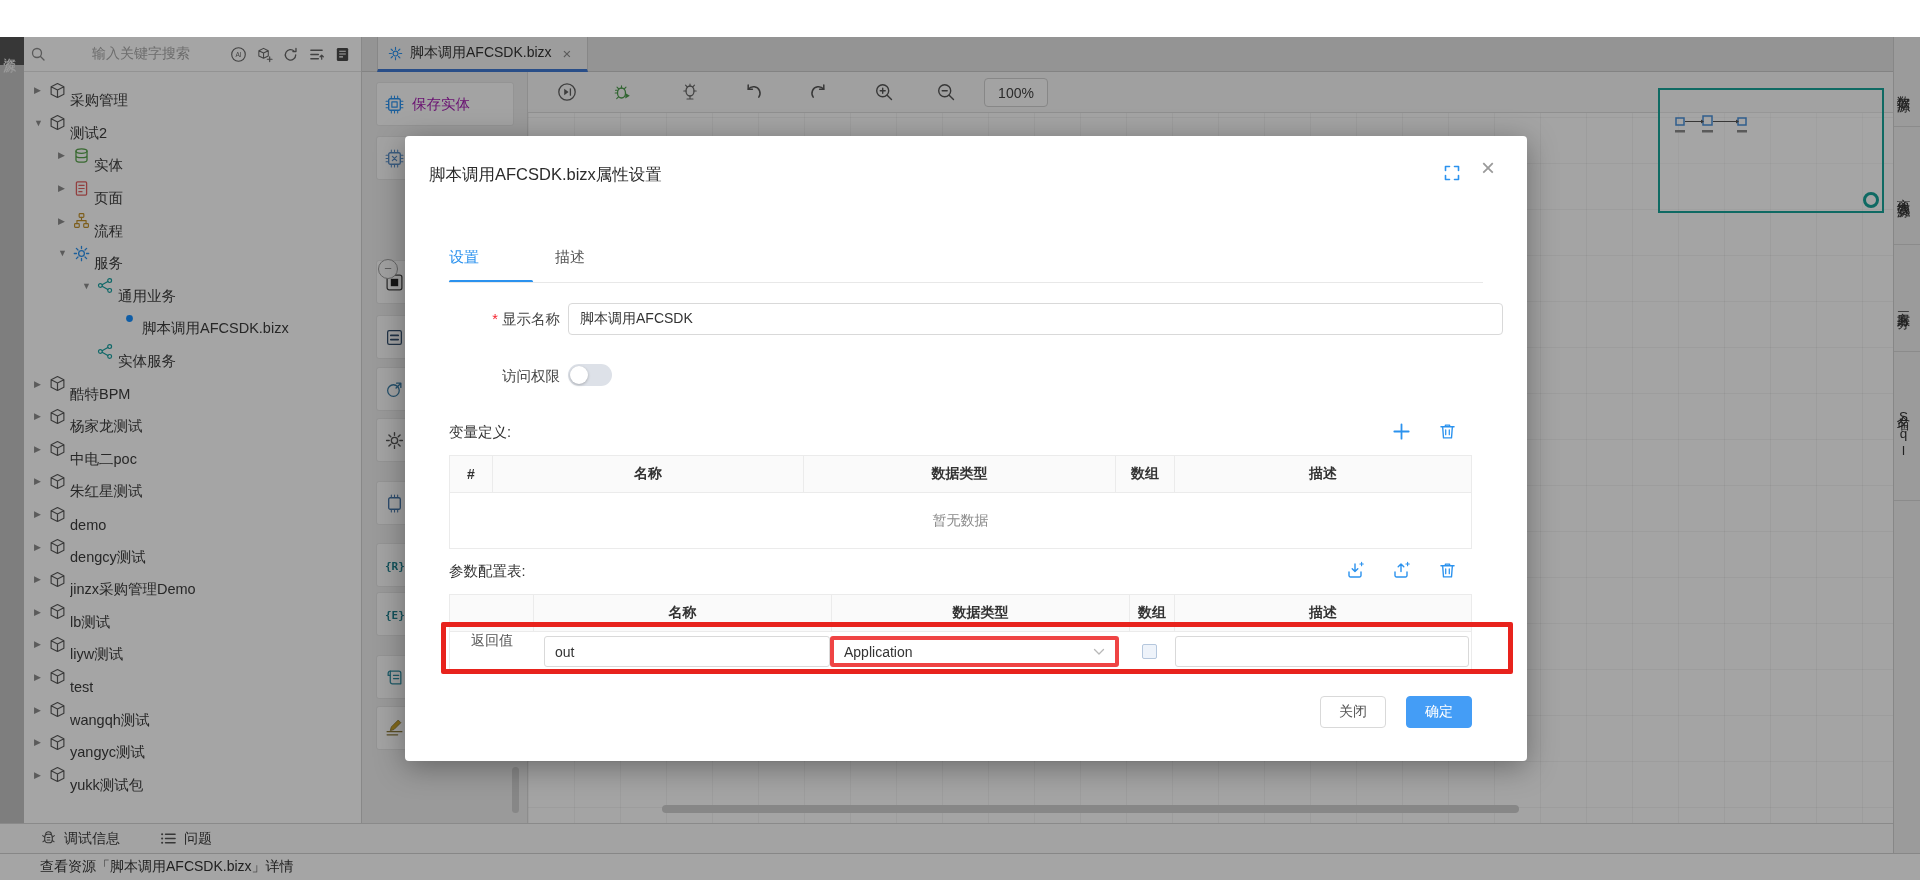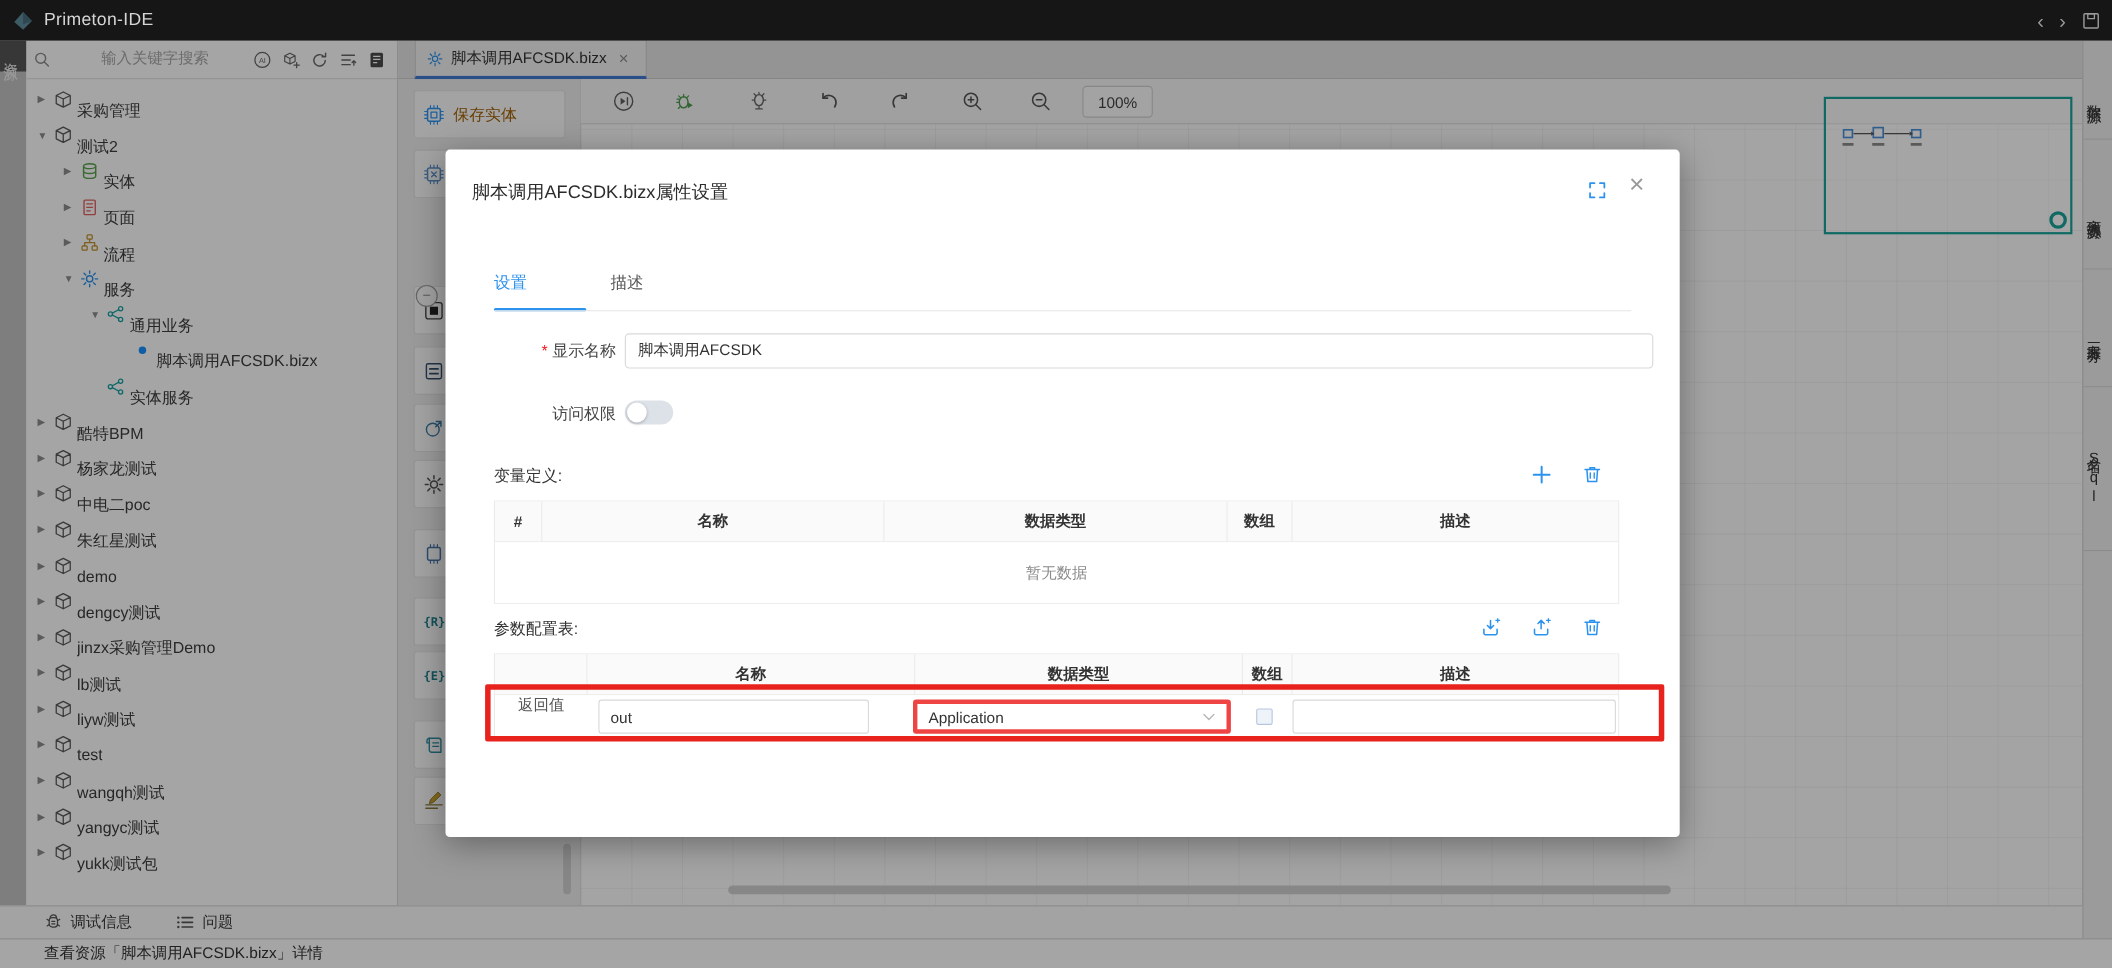"Primeton-IDE" header.abs { html: <header> <span> <svg> <path></path> <path></path> </svg> </span> <span>Primeton-IDE</span> <div> <span>‹</span> <span>›</span> <span> <svg> <rect></rect> <rect></rect> </svg> </span> </div> </header> -> none }
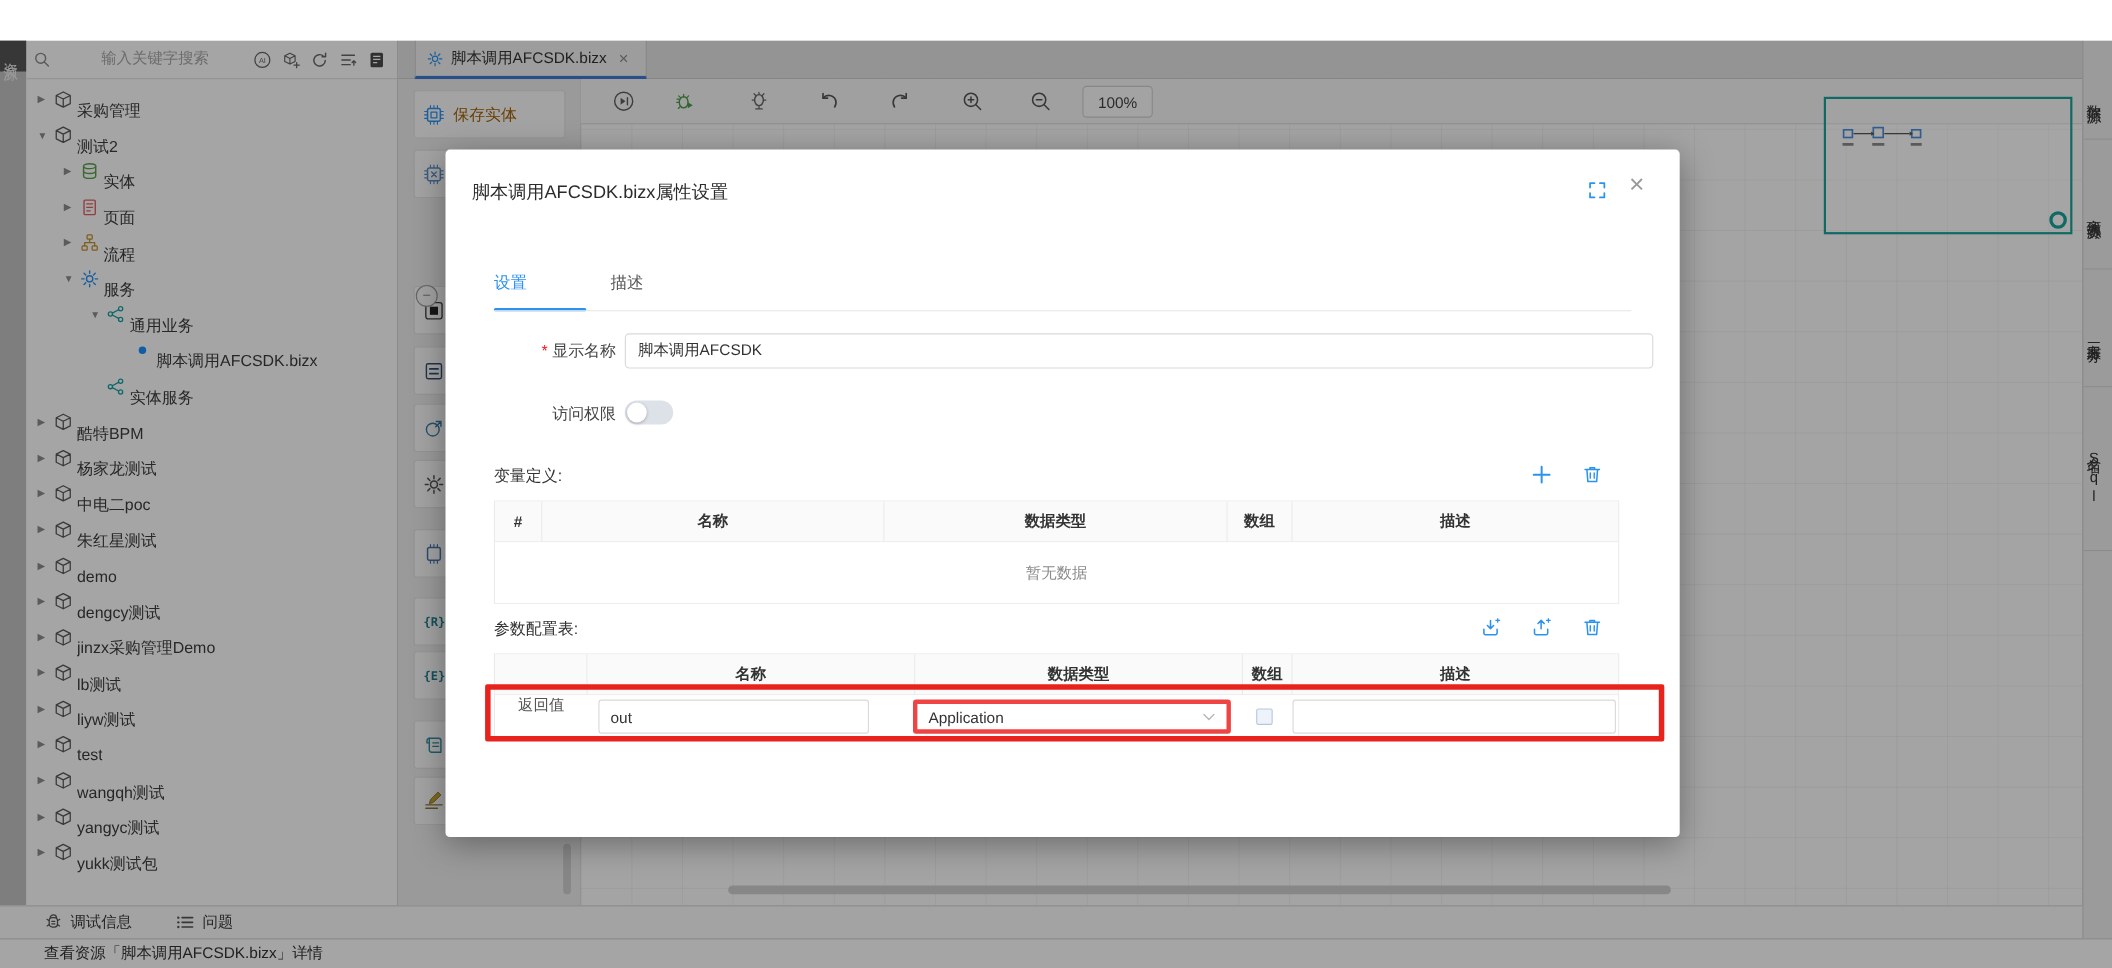"保存实体" .pal-row .plabel { color: #a16207 -> #a21caf }
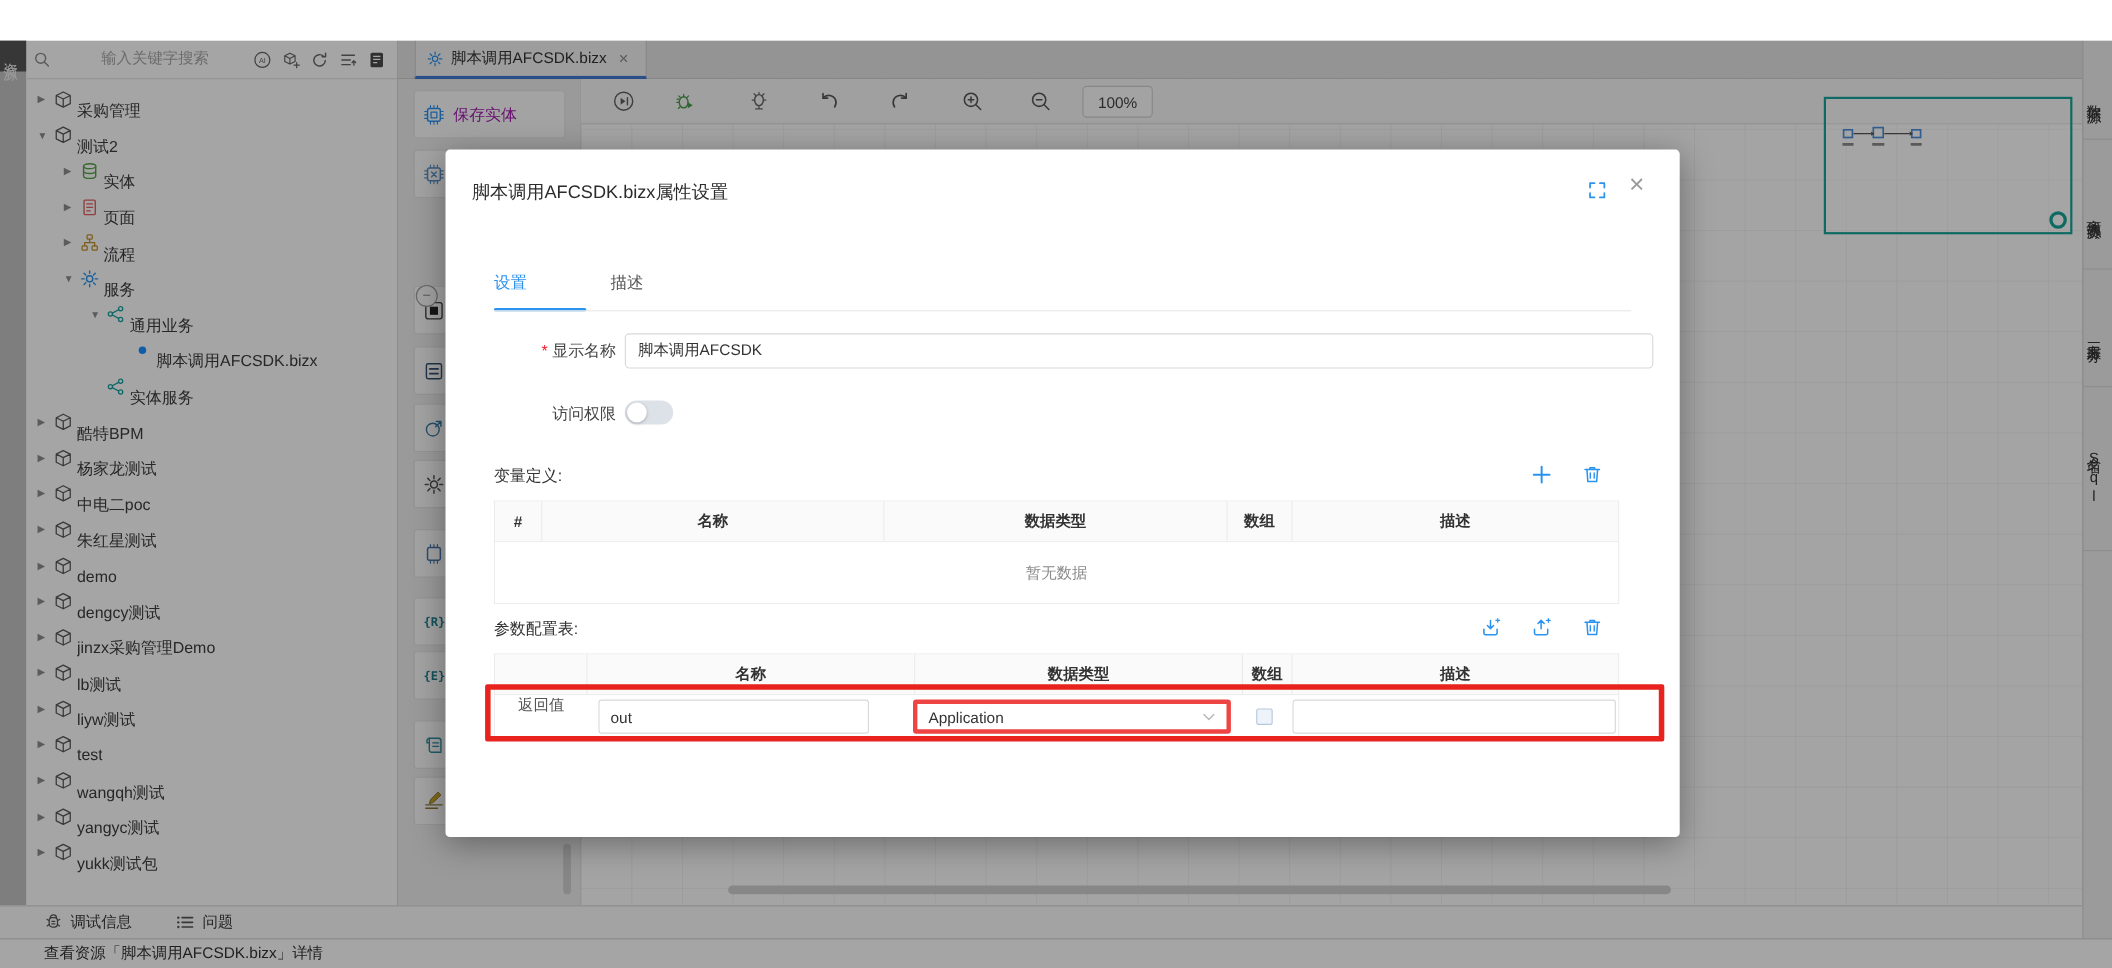"out" input.row-input { width: 246px -> 286px }
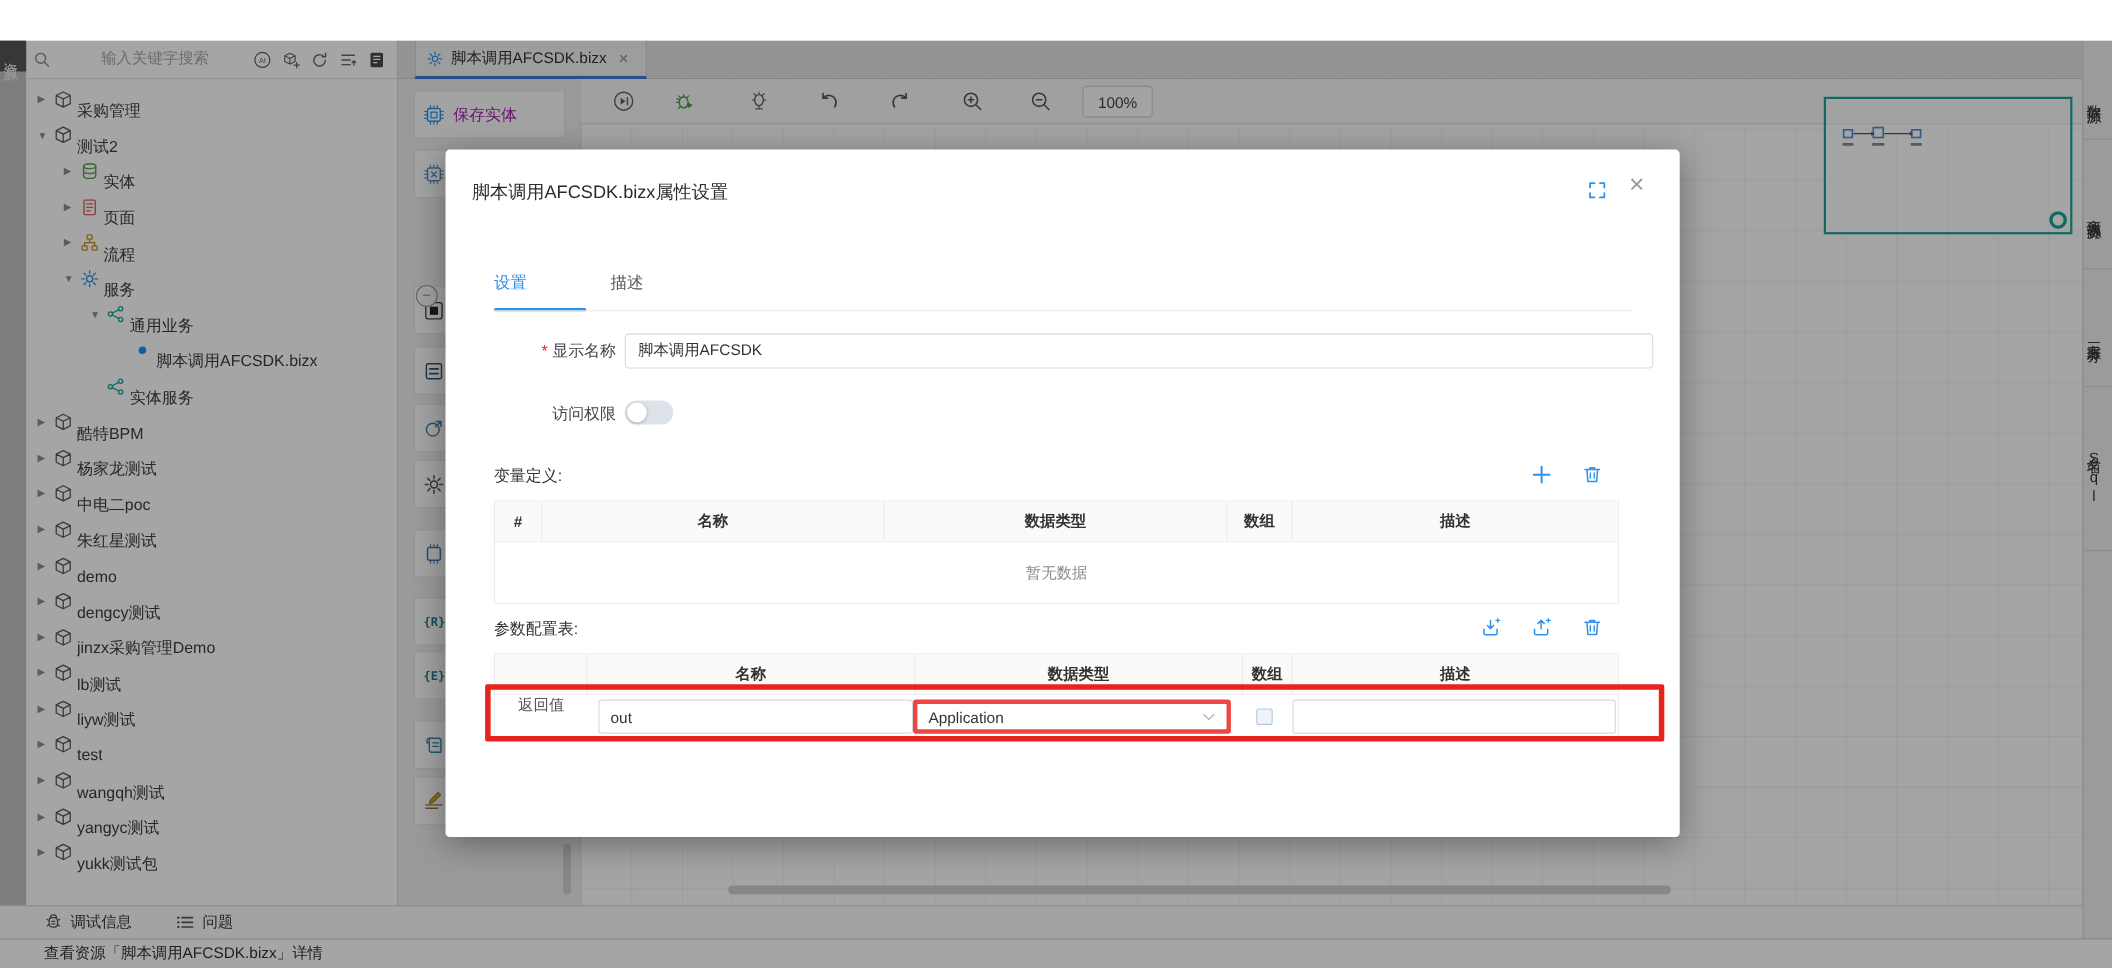"关闭" div.m-footer { html: none -> <div> <div>关闭</div> <div>确定</div> </div> }
